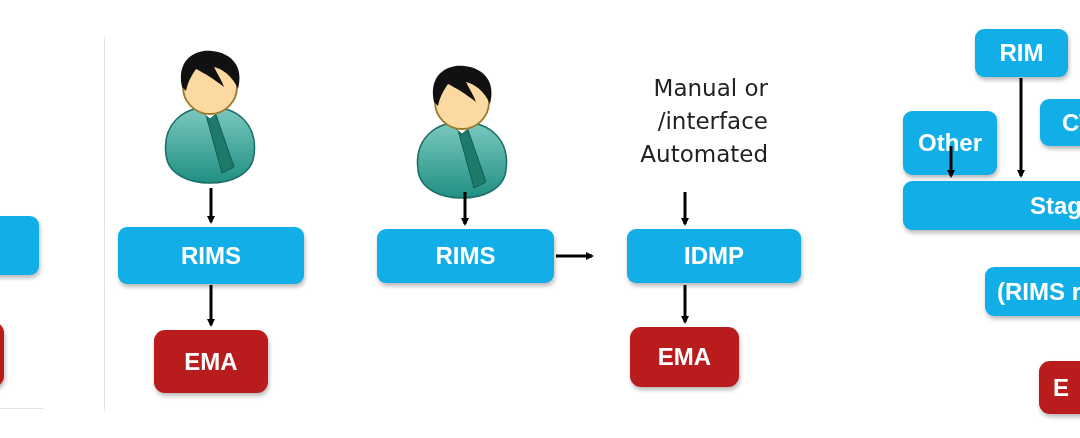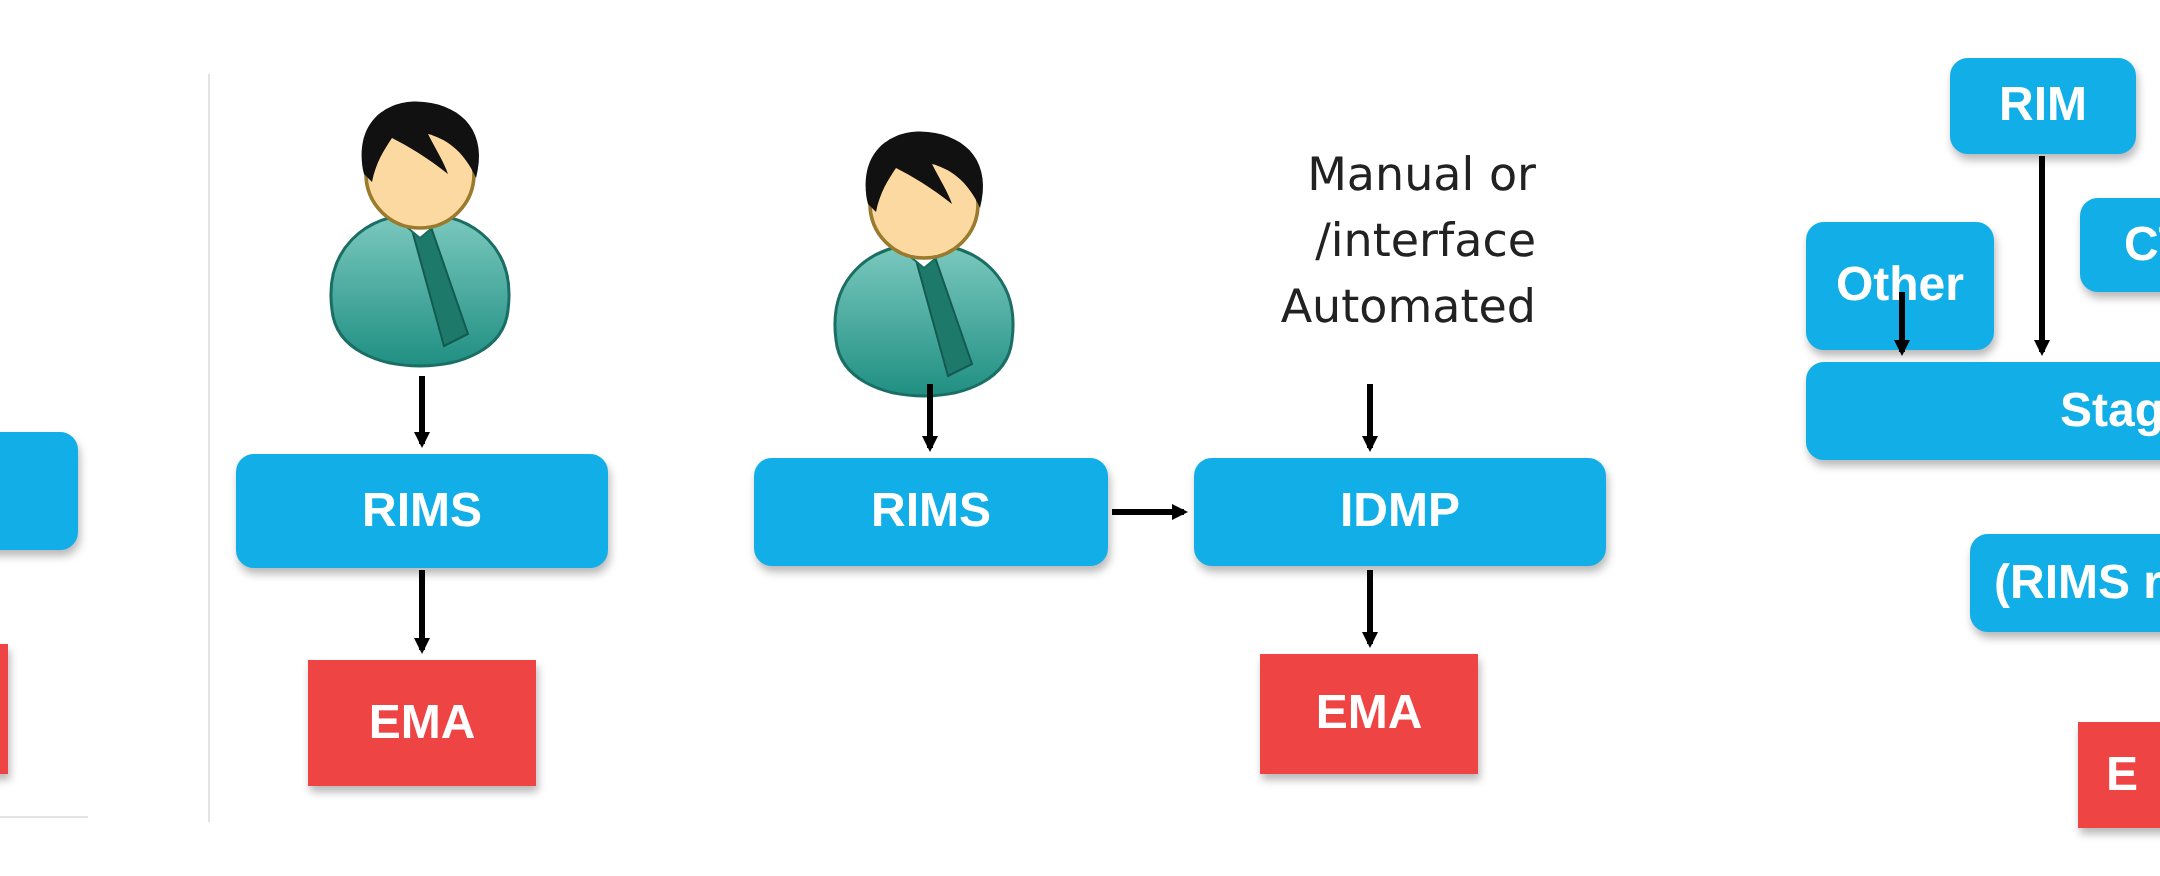"IDMP" div.box { left: 597px -> 627px; width: 206px -> 174px }
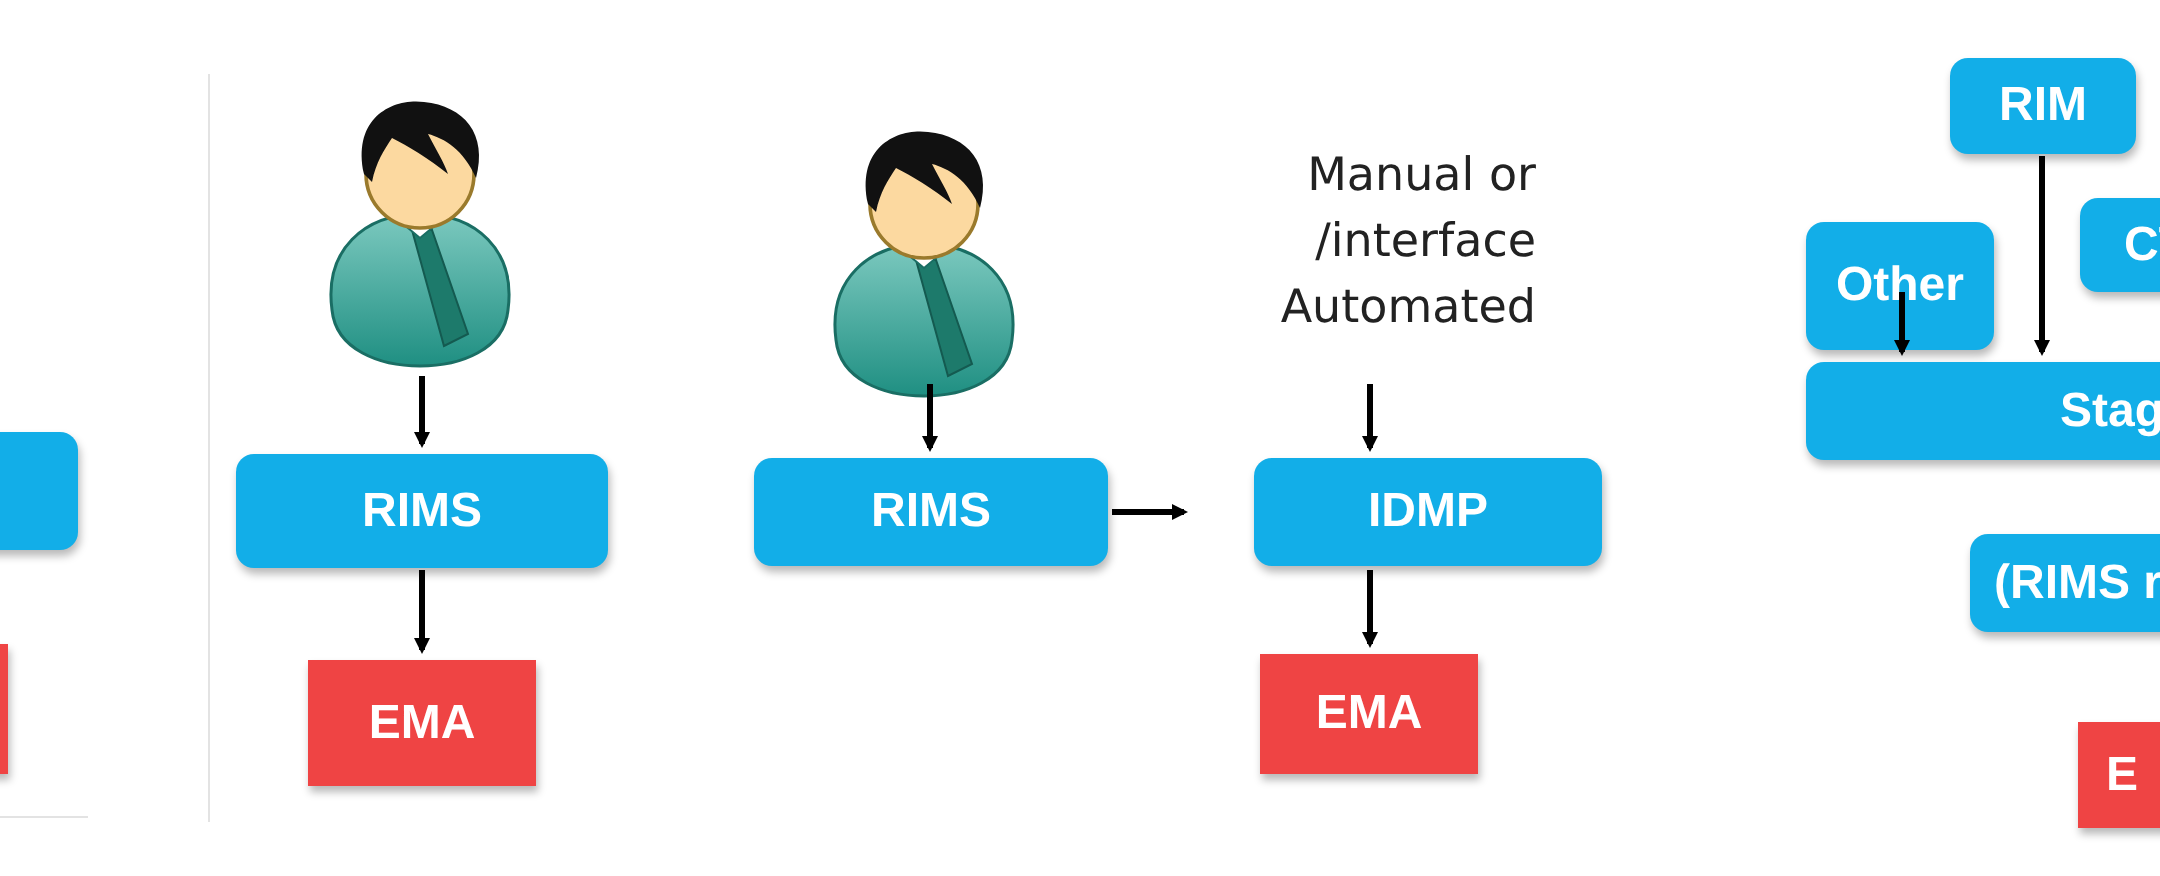"EMA" .dark { background: #ef4444 -> #b91c1c; border-radius: 0 -> 11px }
